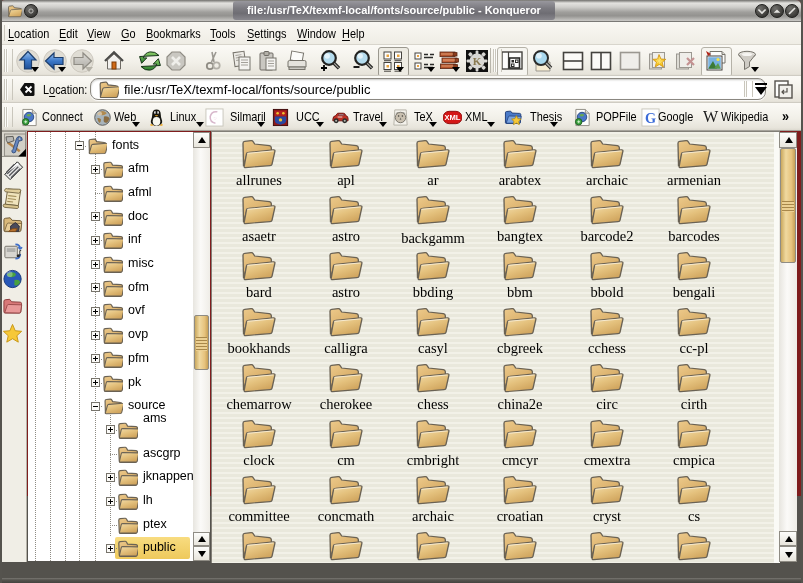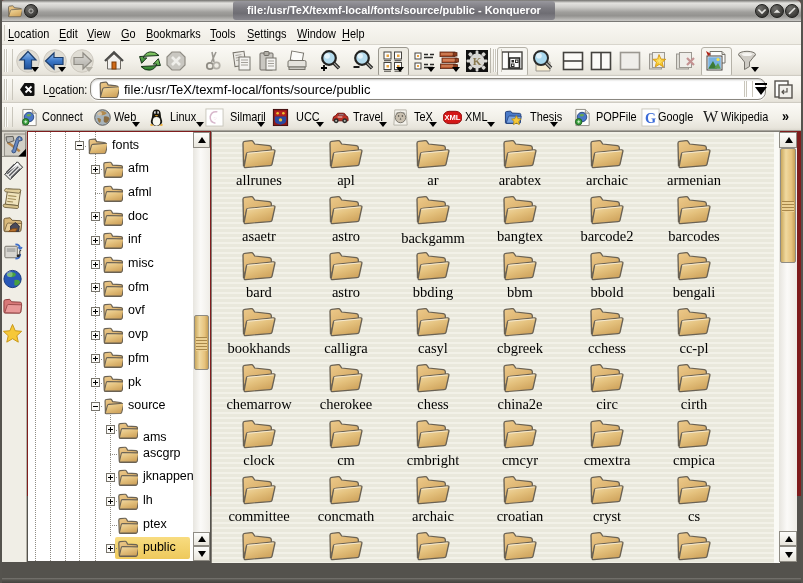"ams" span.trow { top: 298px -> 279px }
